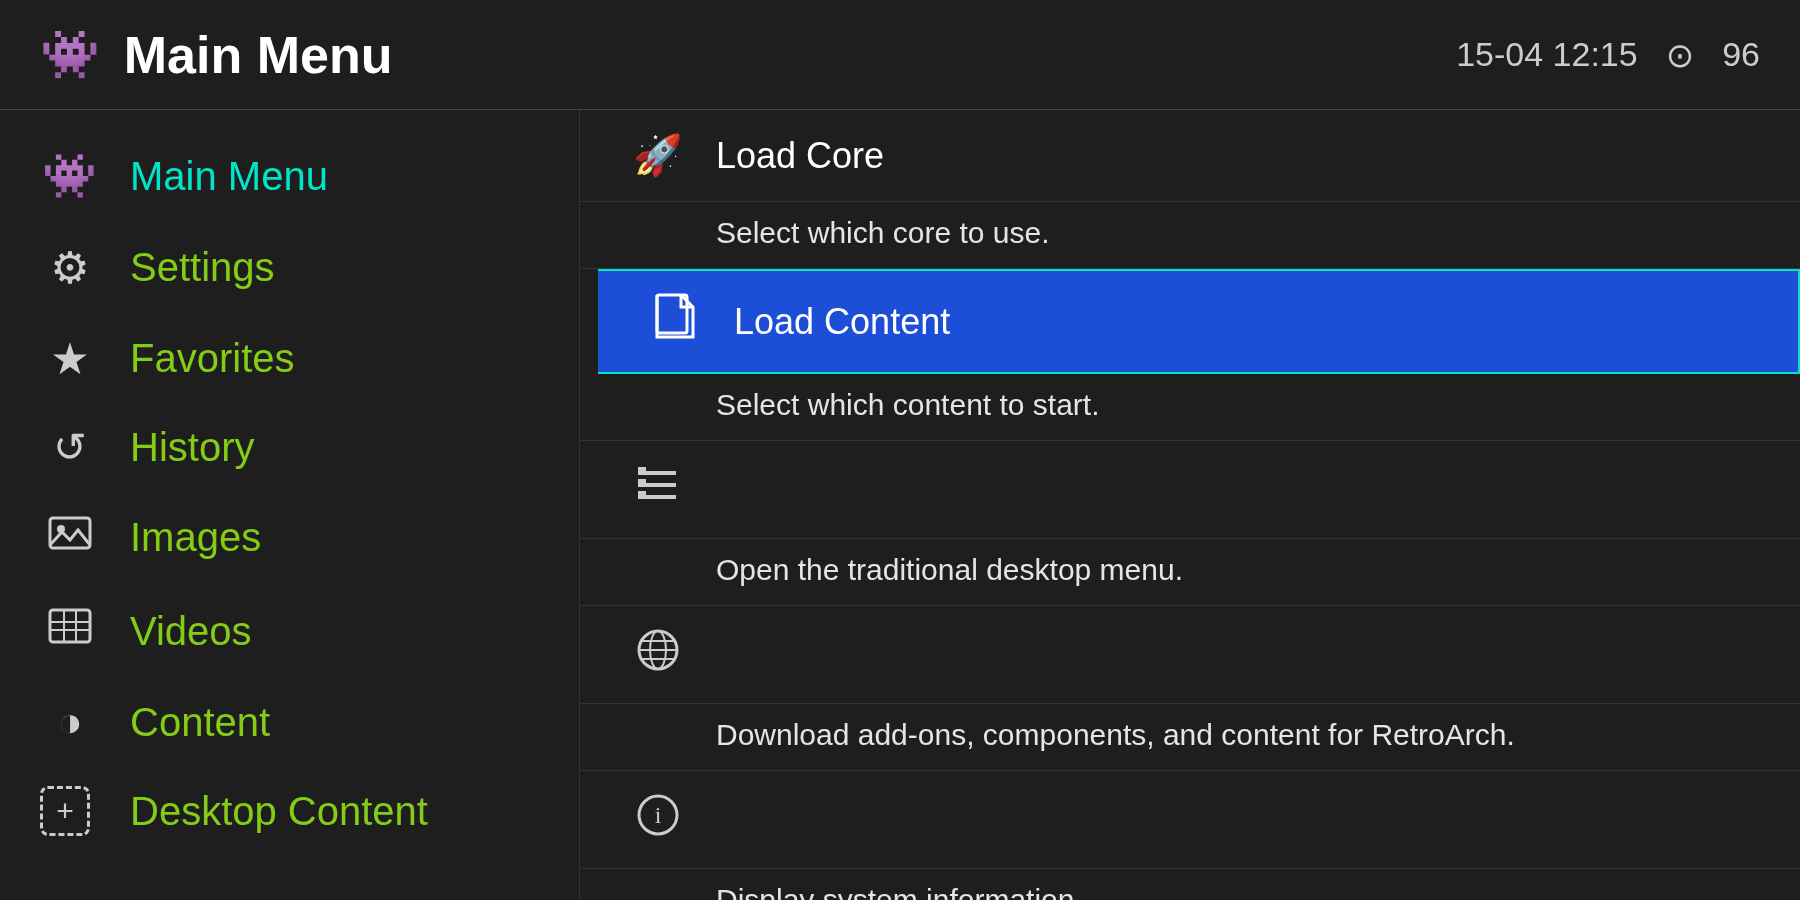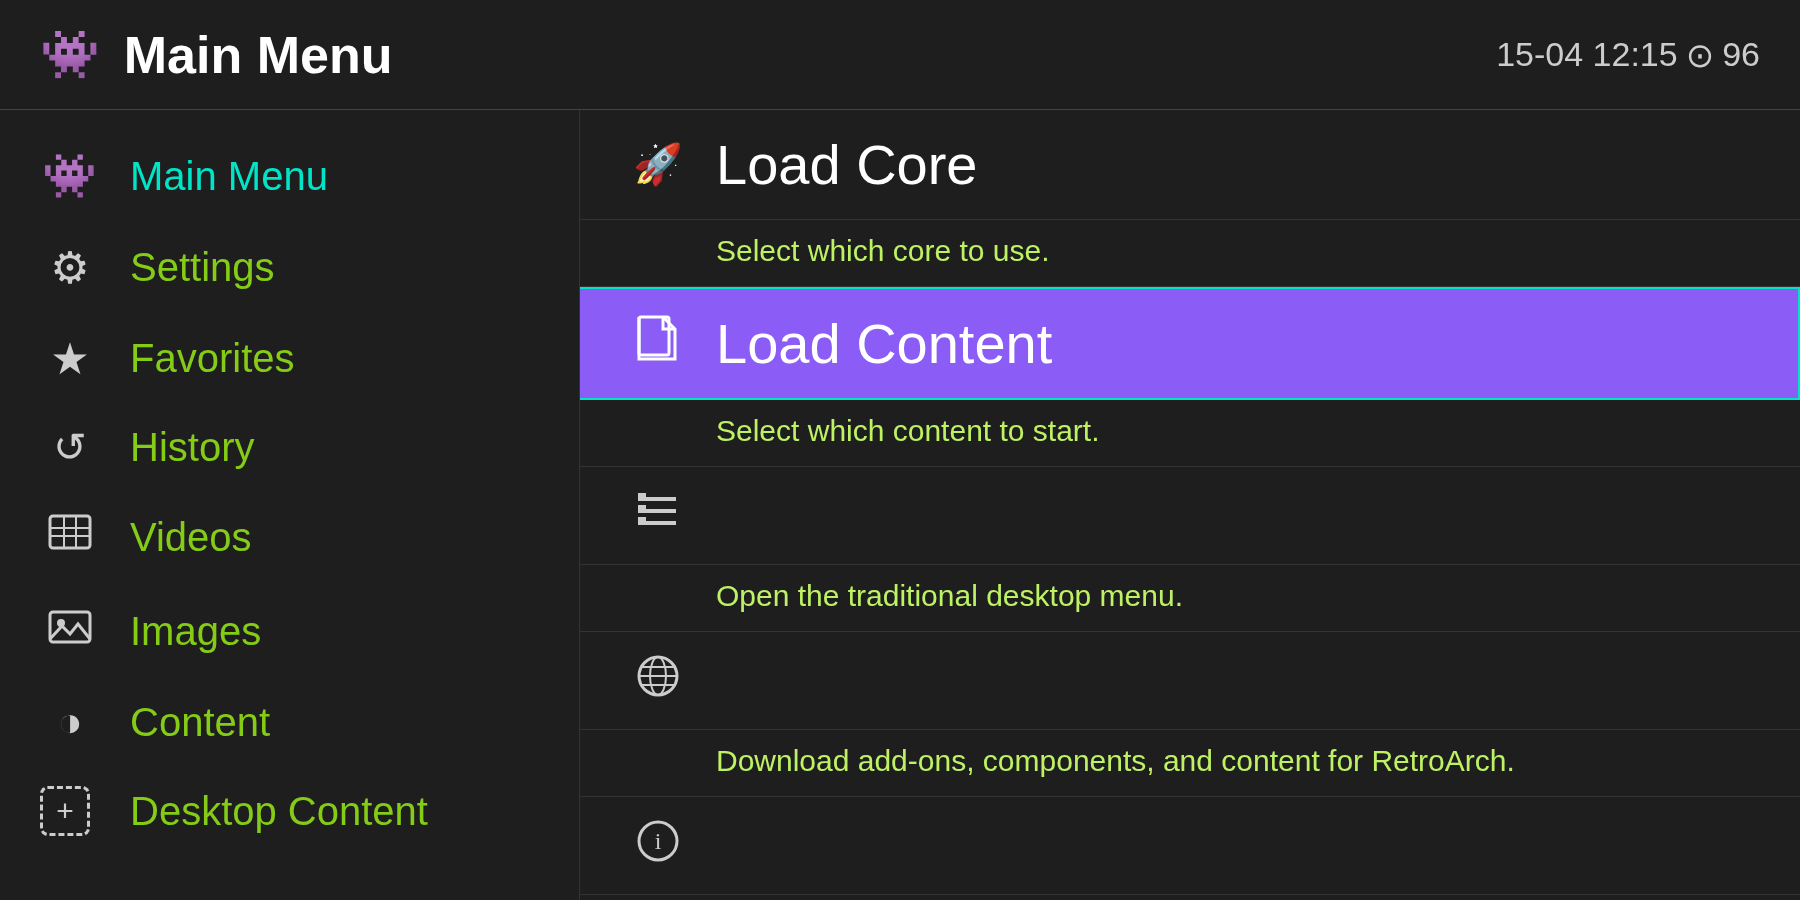"15-04 12:15" .header-right { gap: 8px -> 28px }
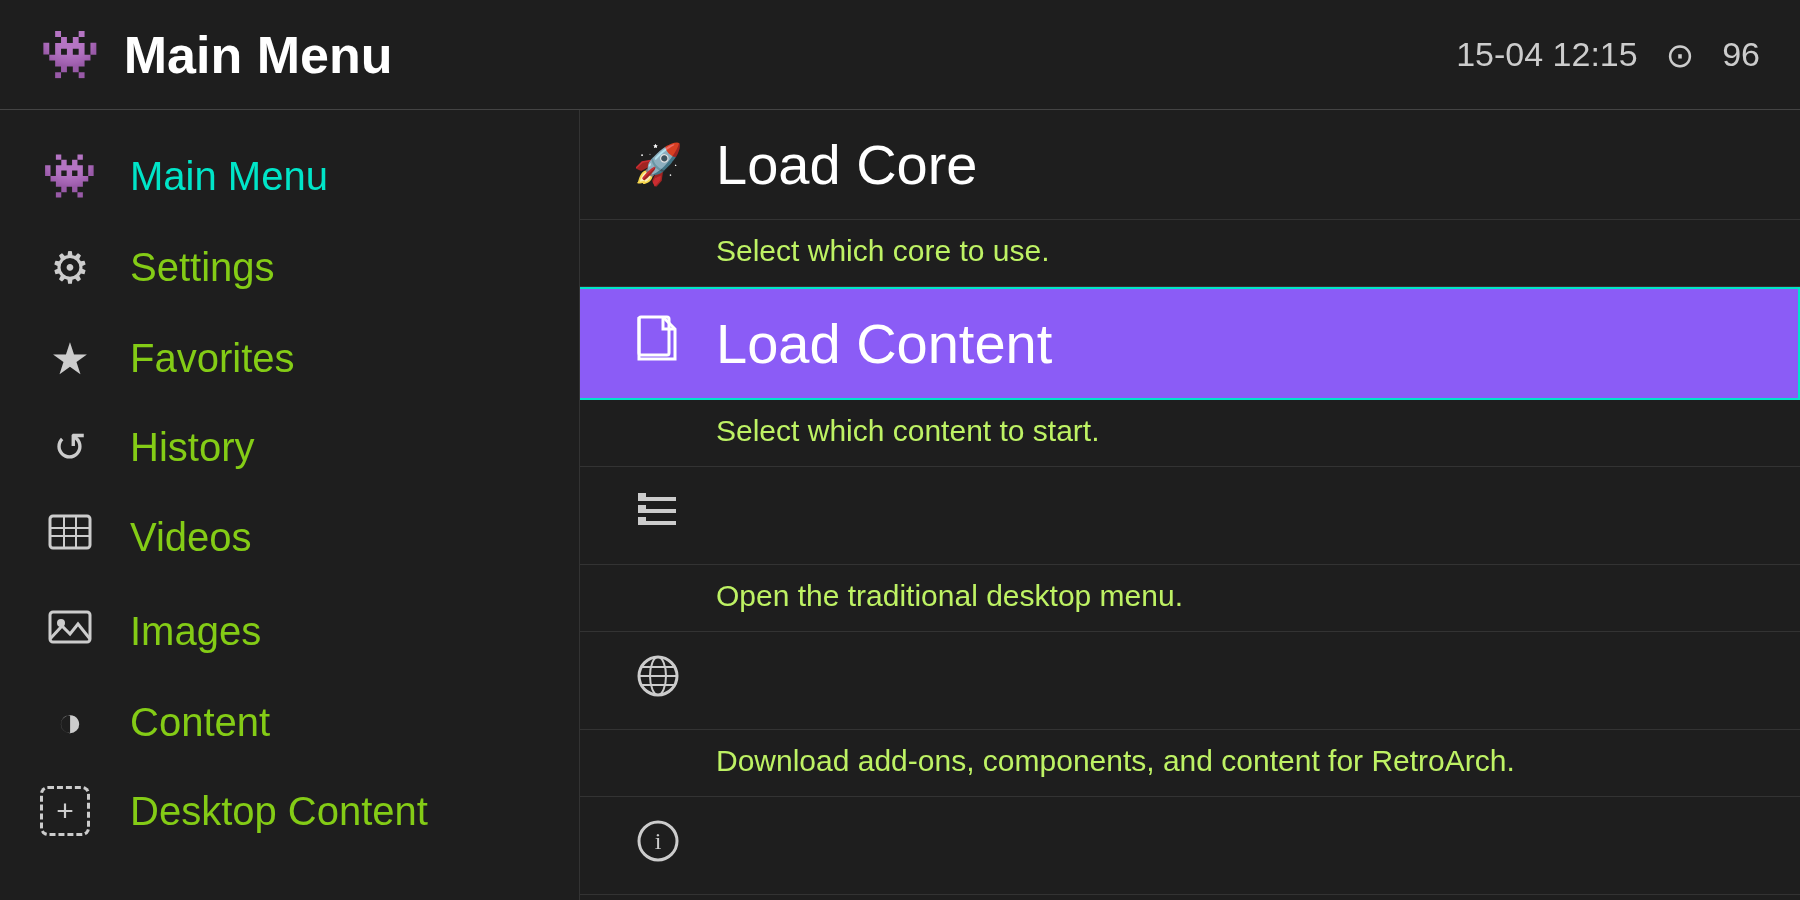"Load Core" .menu-item-label { font-size: 56px -> 36px }
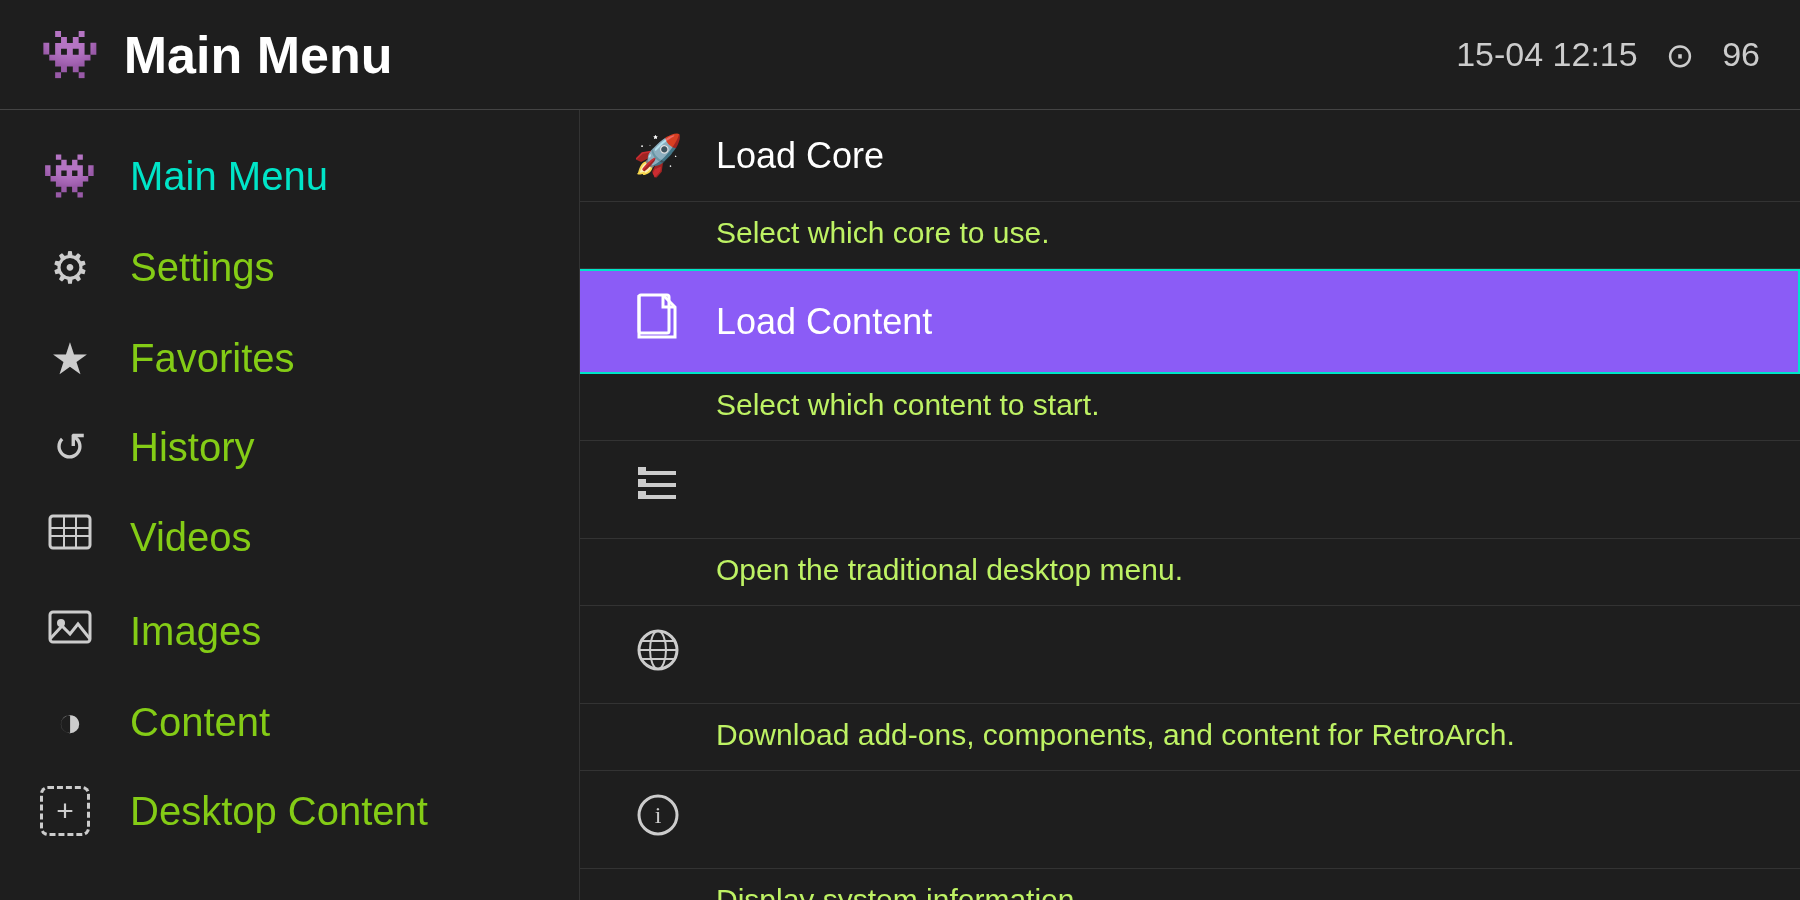"Select which core to use." .menu-desc { color: #bef264 -> #e5e5e5 }
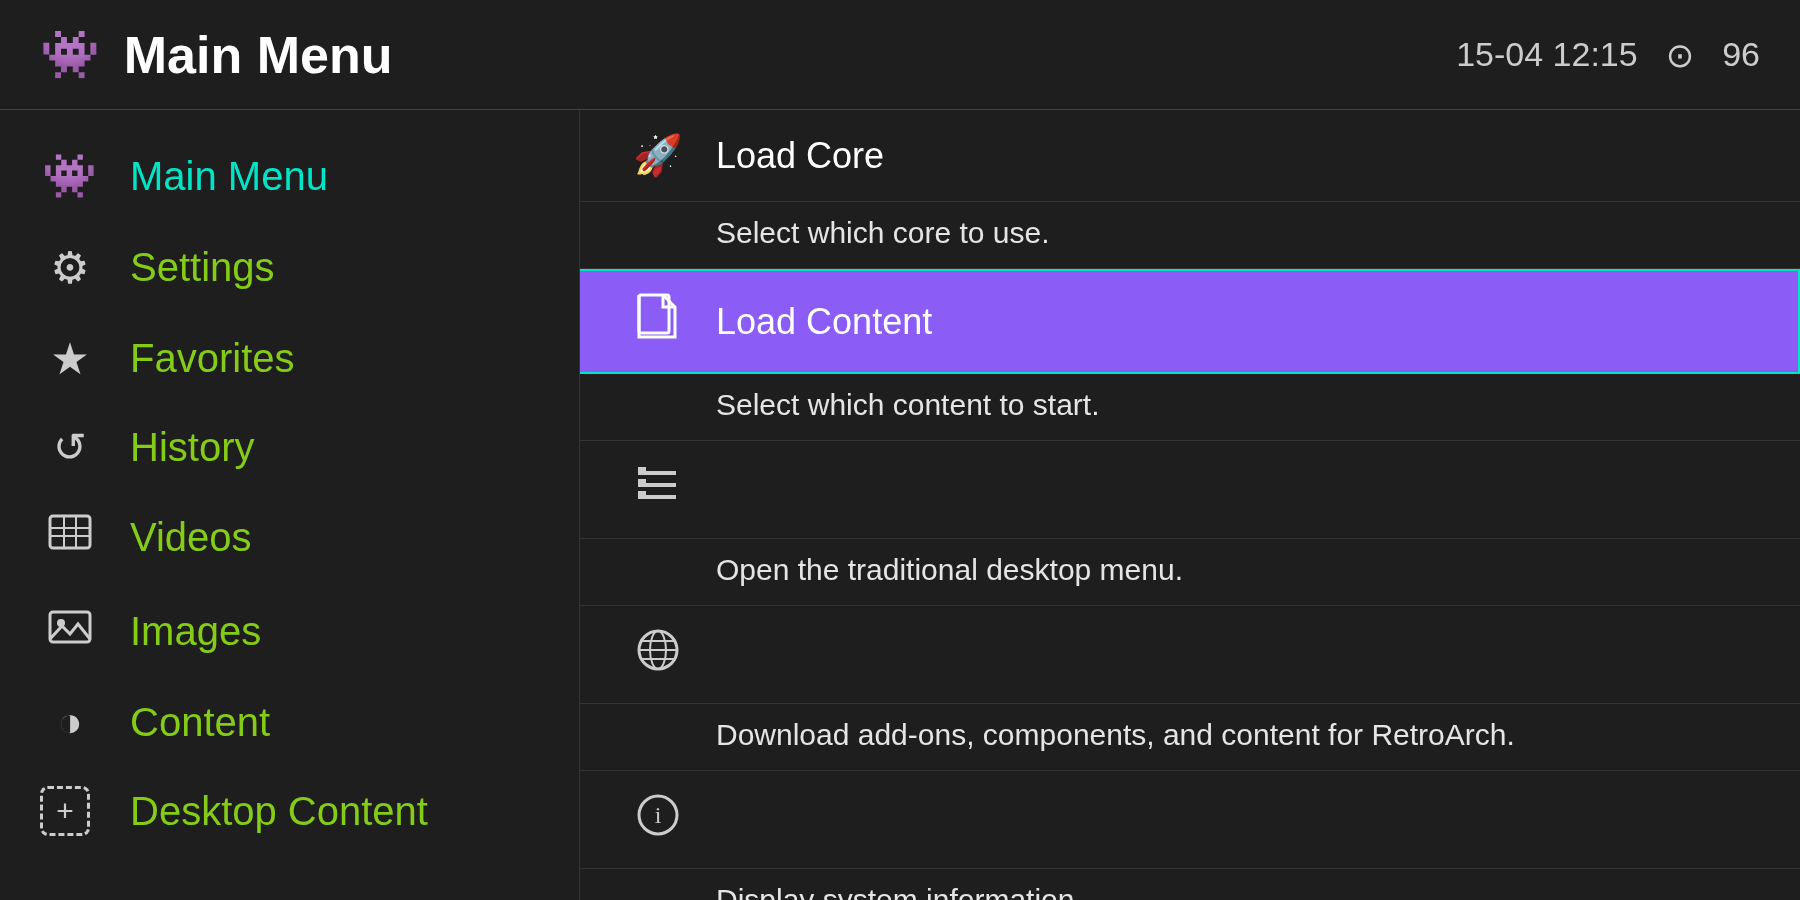"Load Content" .menu-item.selected { background: #8b5cf6 -> #1d4ed8; margin-left: none -> 18px }
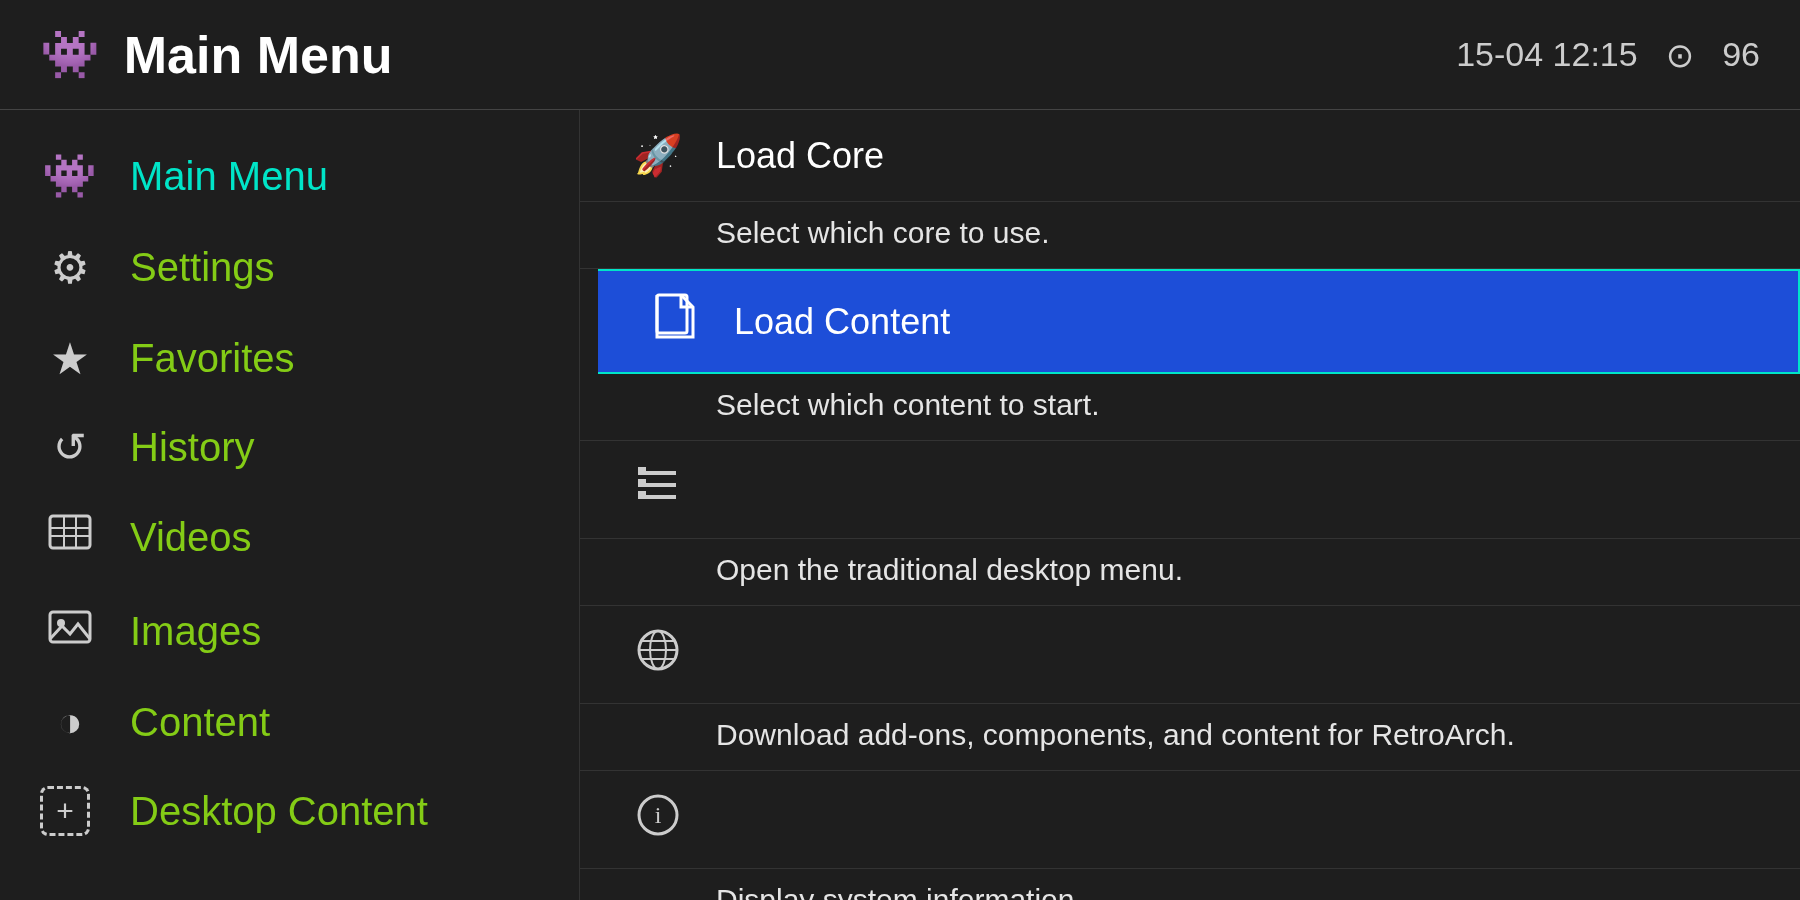"Videos" div.sidebar-item { order: before "Images" -> after "Images" }
